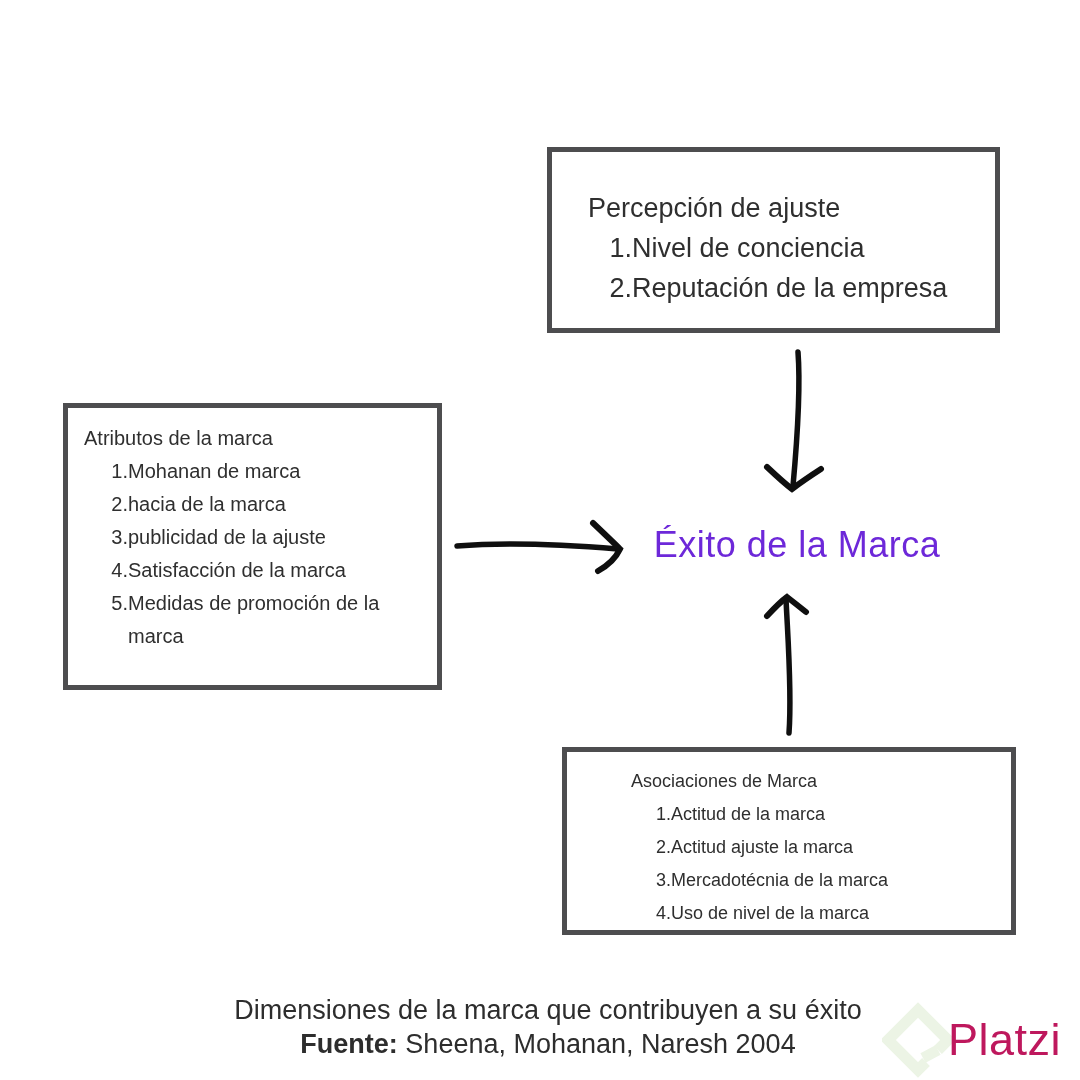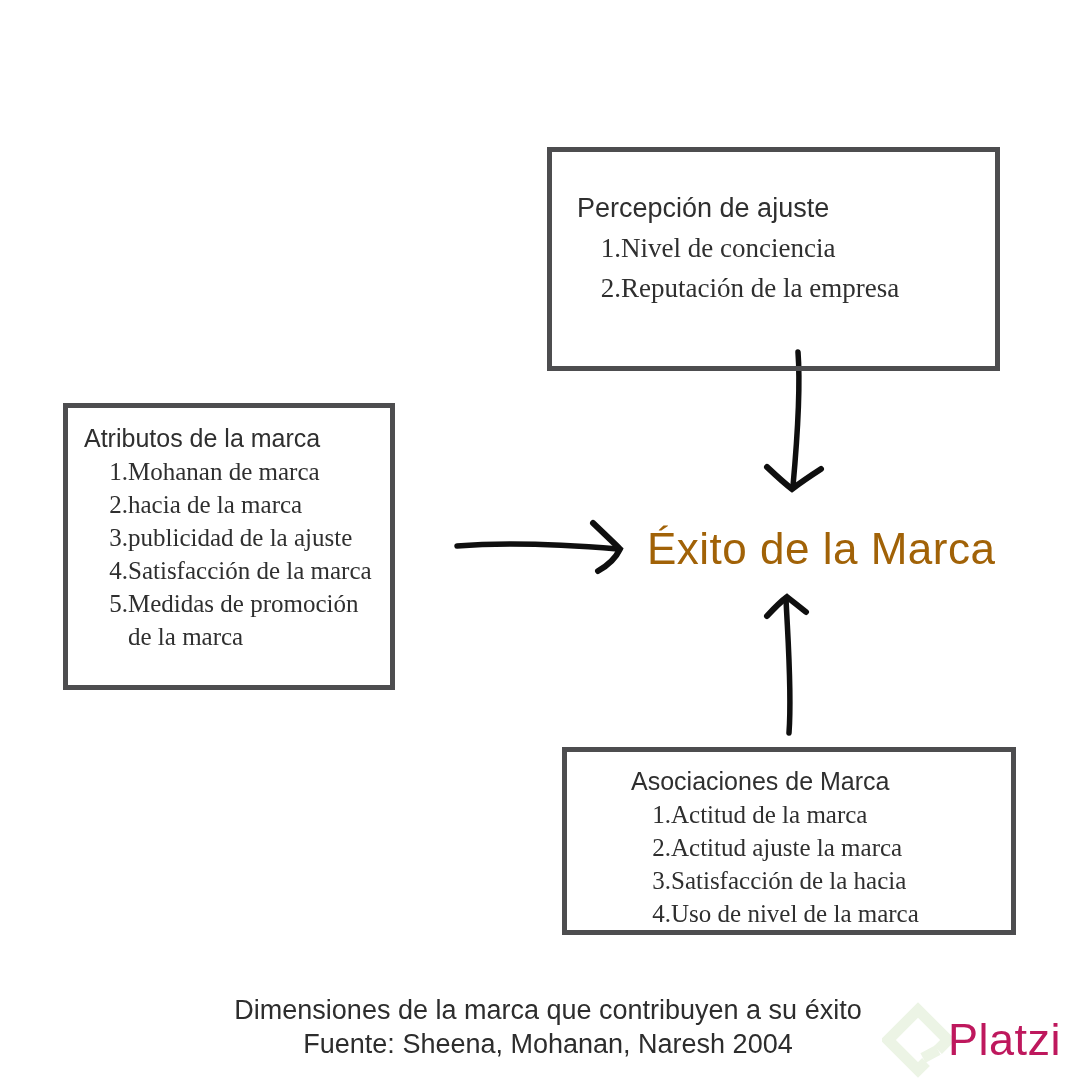"Percepción de ajuste" .box-perception { height: 224px -> 186px; padding: 41px 52px 0 30px -> 41px 52px 0 41px }
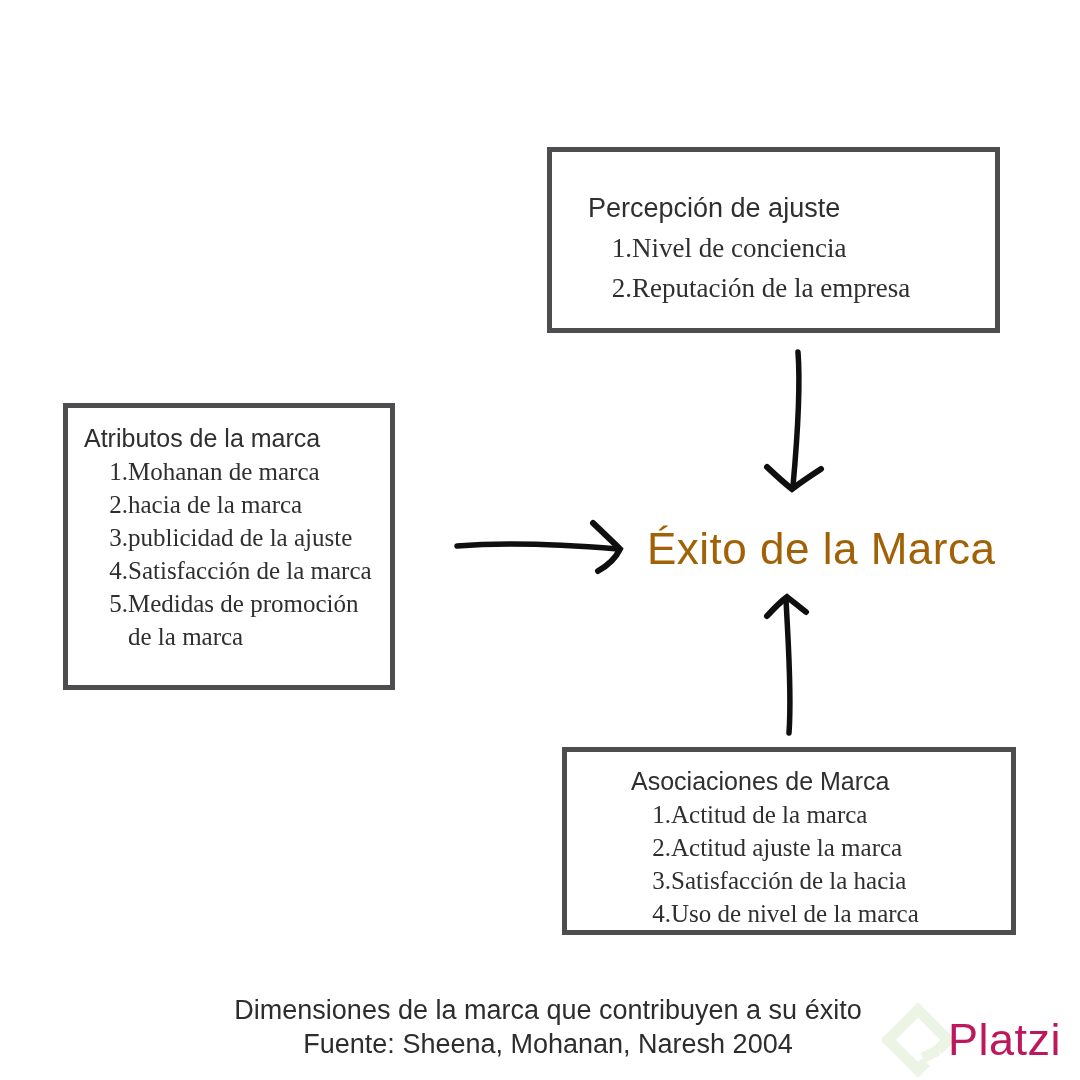"Nivel de conciencia" .box ol { font-family: Liberation Serif, serif -> none }
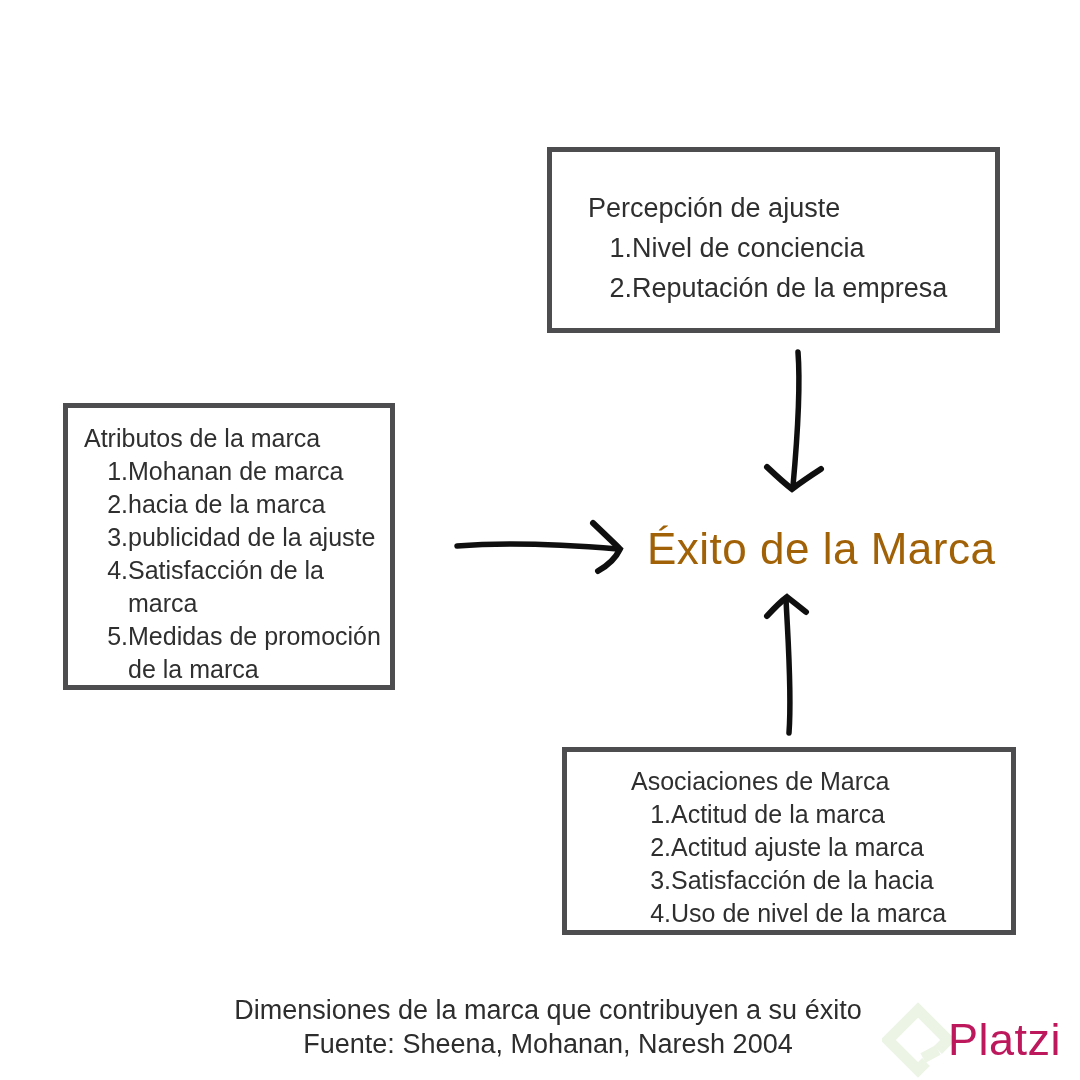"Atributos de la marca" .box-attributes { font-size: 25px -> 20px; width: 332px -> 379px }
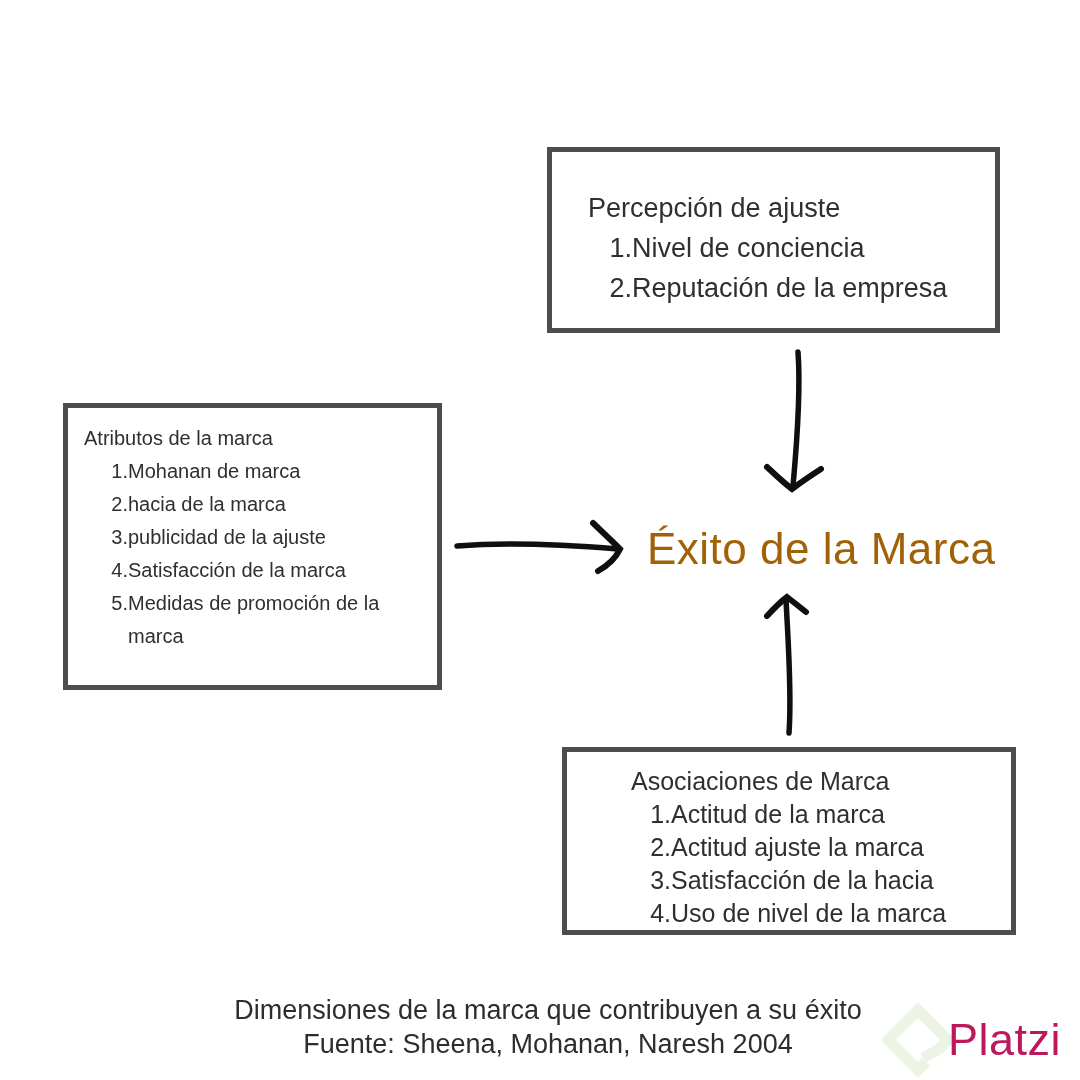"Éxito de la Marca" .center-title { color: #a16207 -> #6d28d9; font-size: 44px -> 36px }
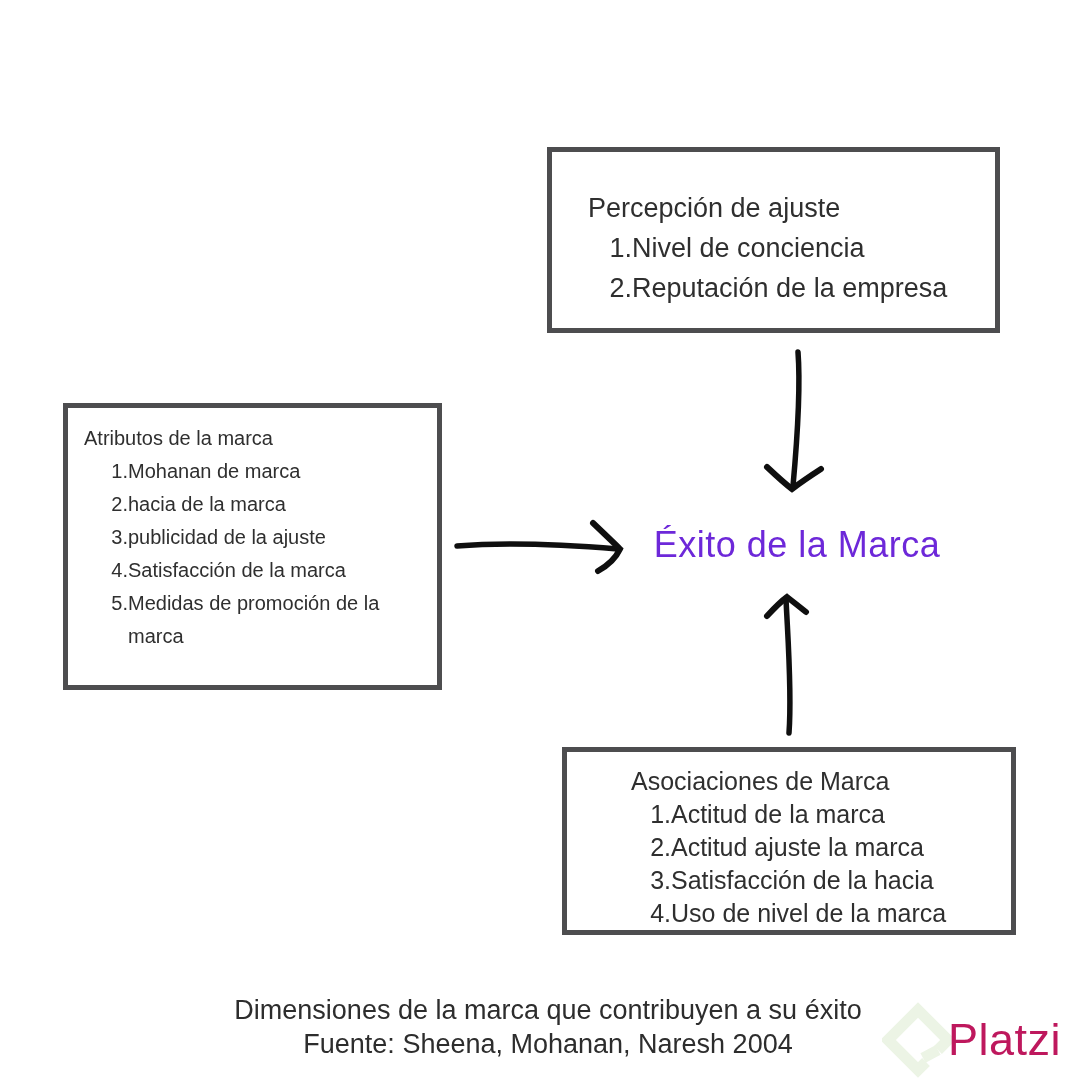"Asociaciones de Marca" .box-associations { font-size: 25px -> 18px }
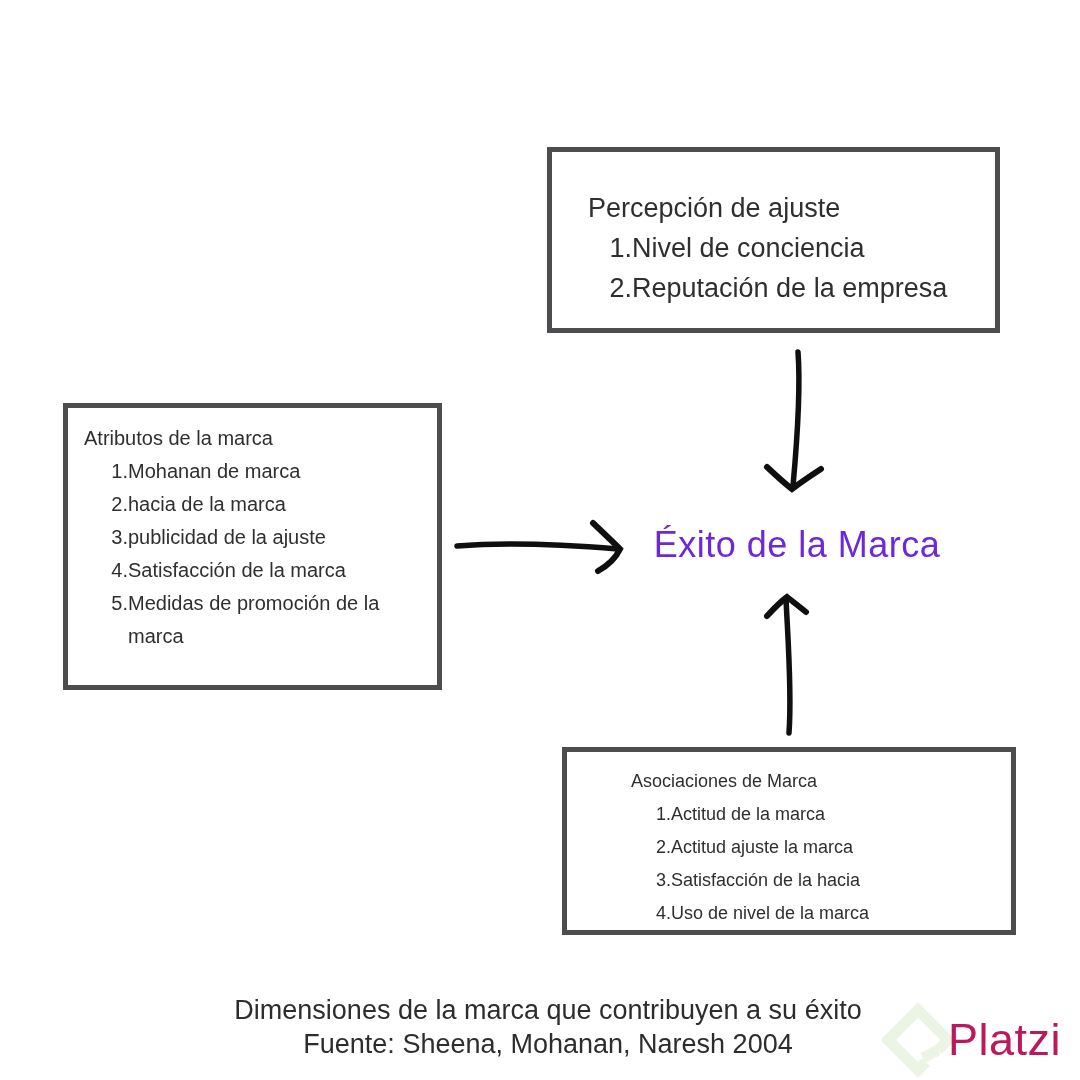"Satisfacción de la hacia" li { text: Satisfacción de la hacia -> Mercadotécnia de la marca }
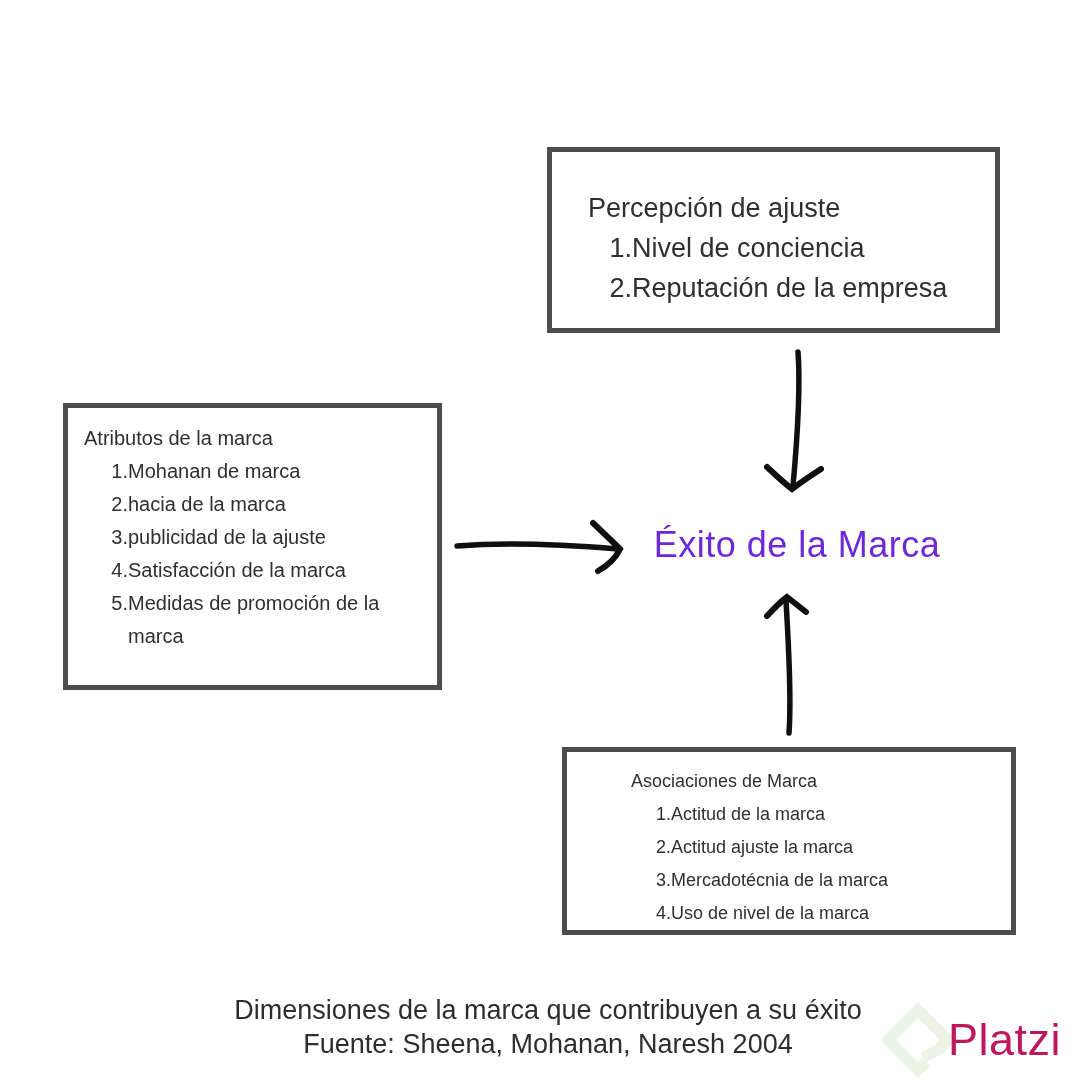"Fuente:" .caption .source-label { font-weight: normal -> bold }
